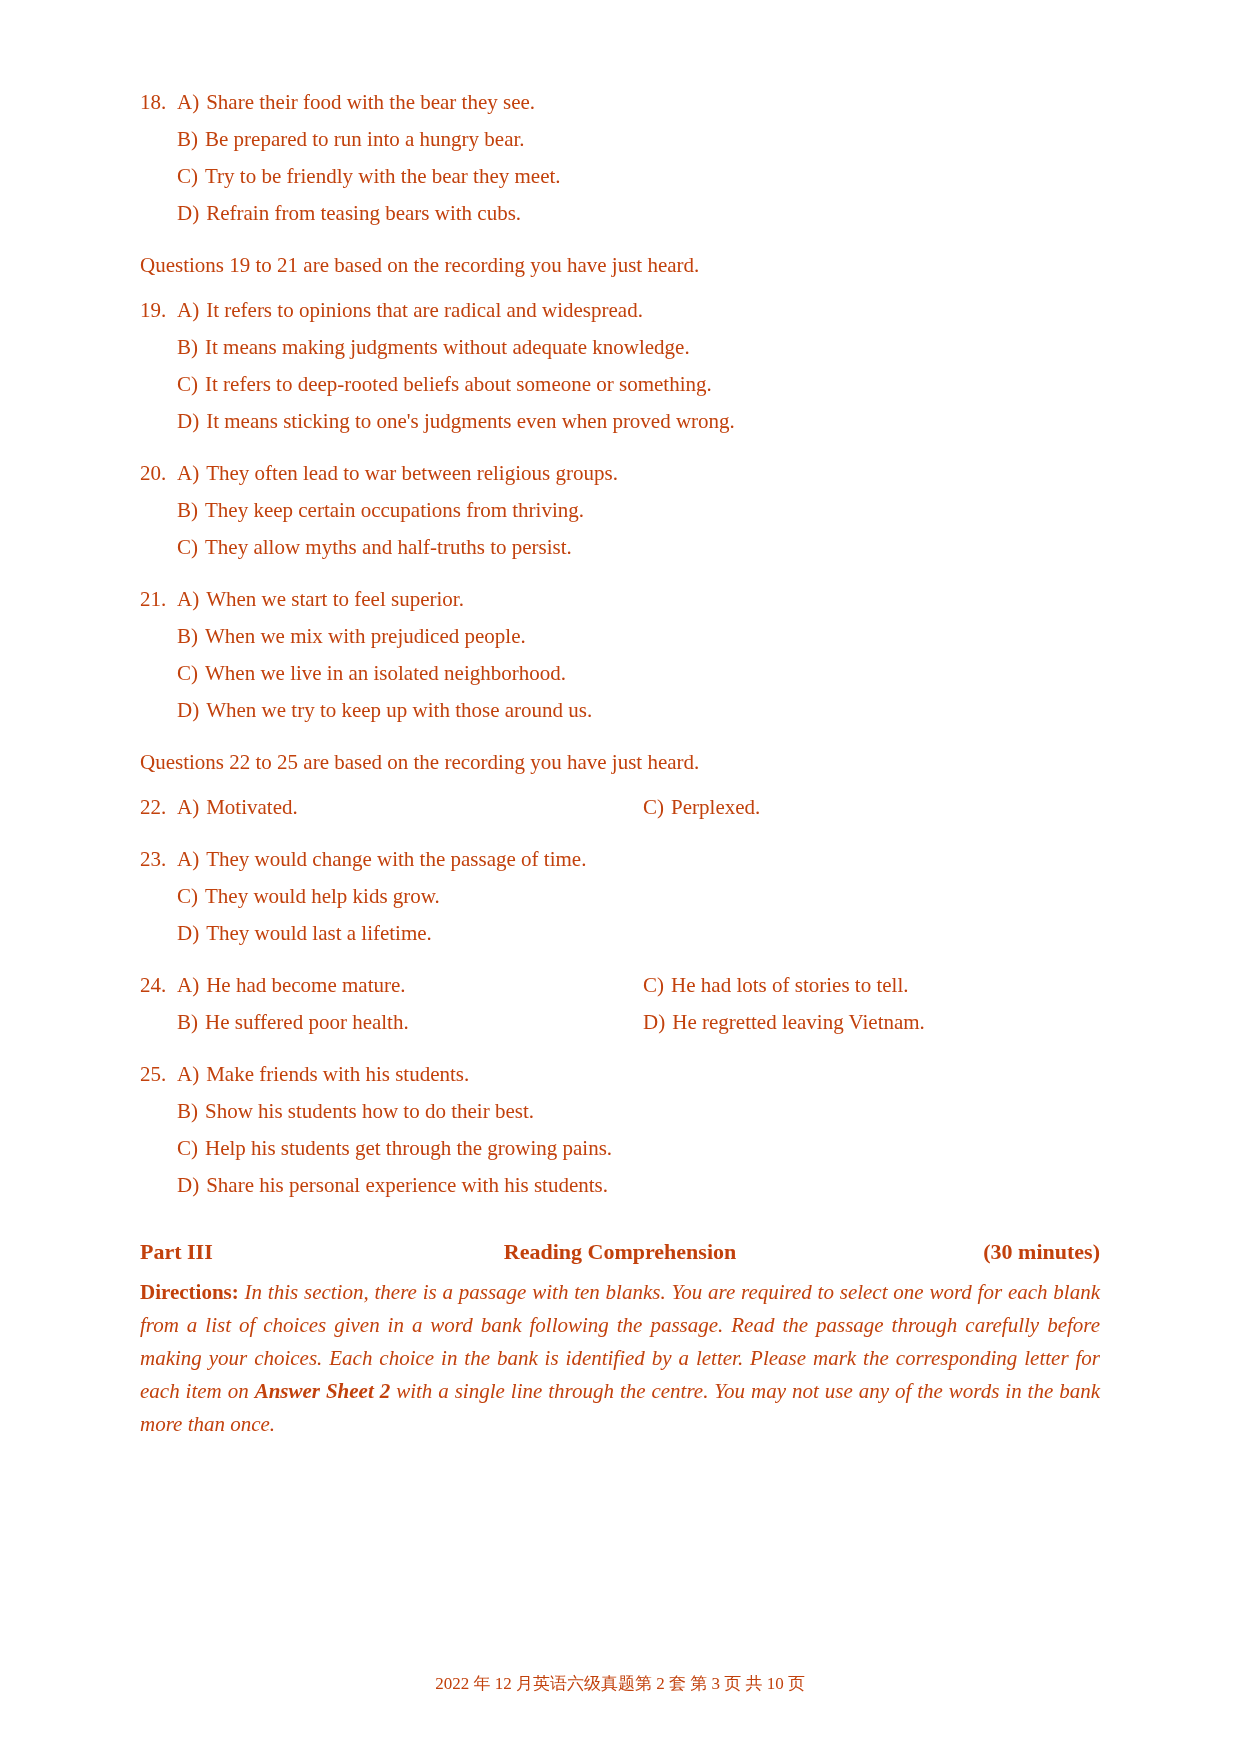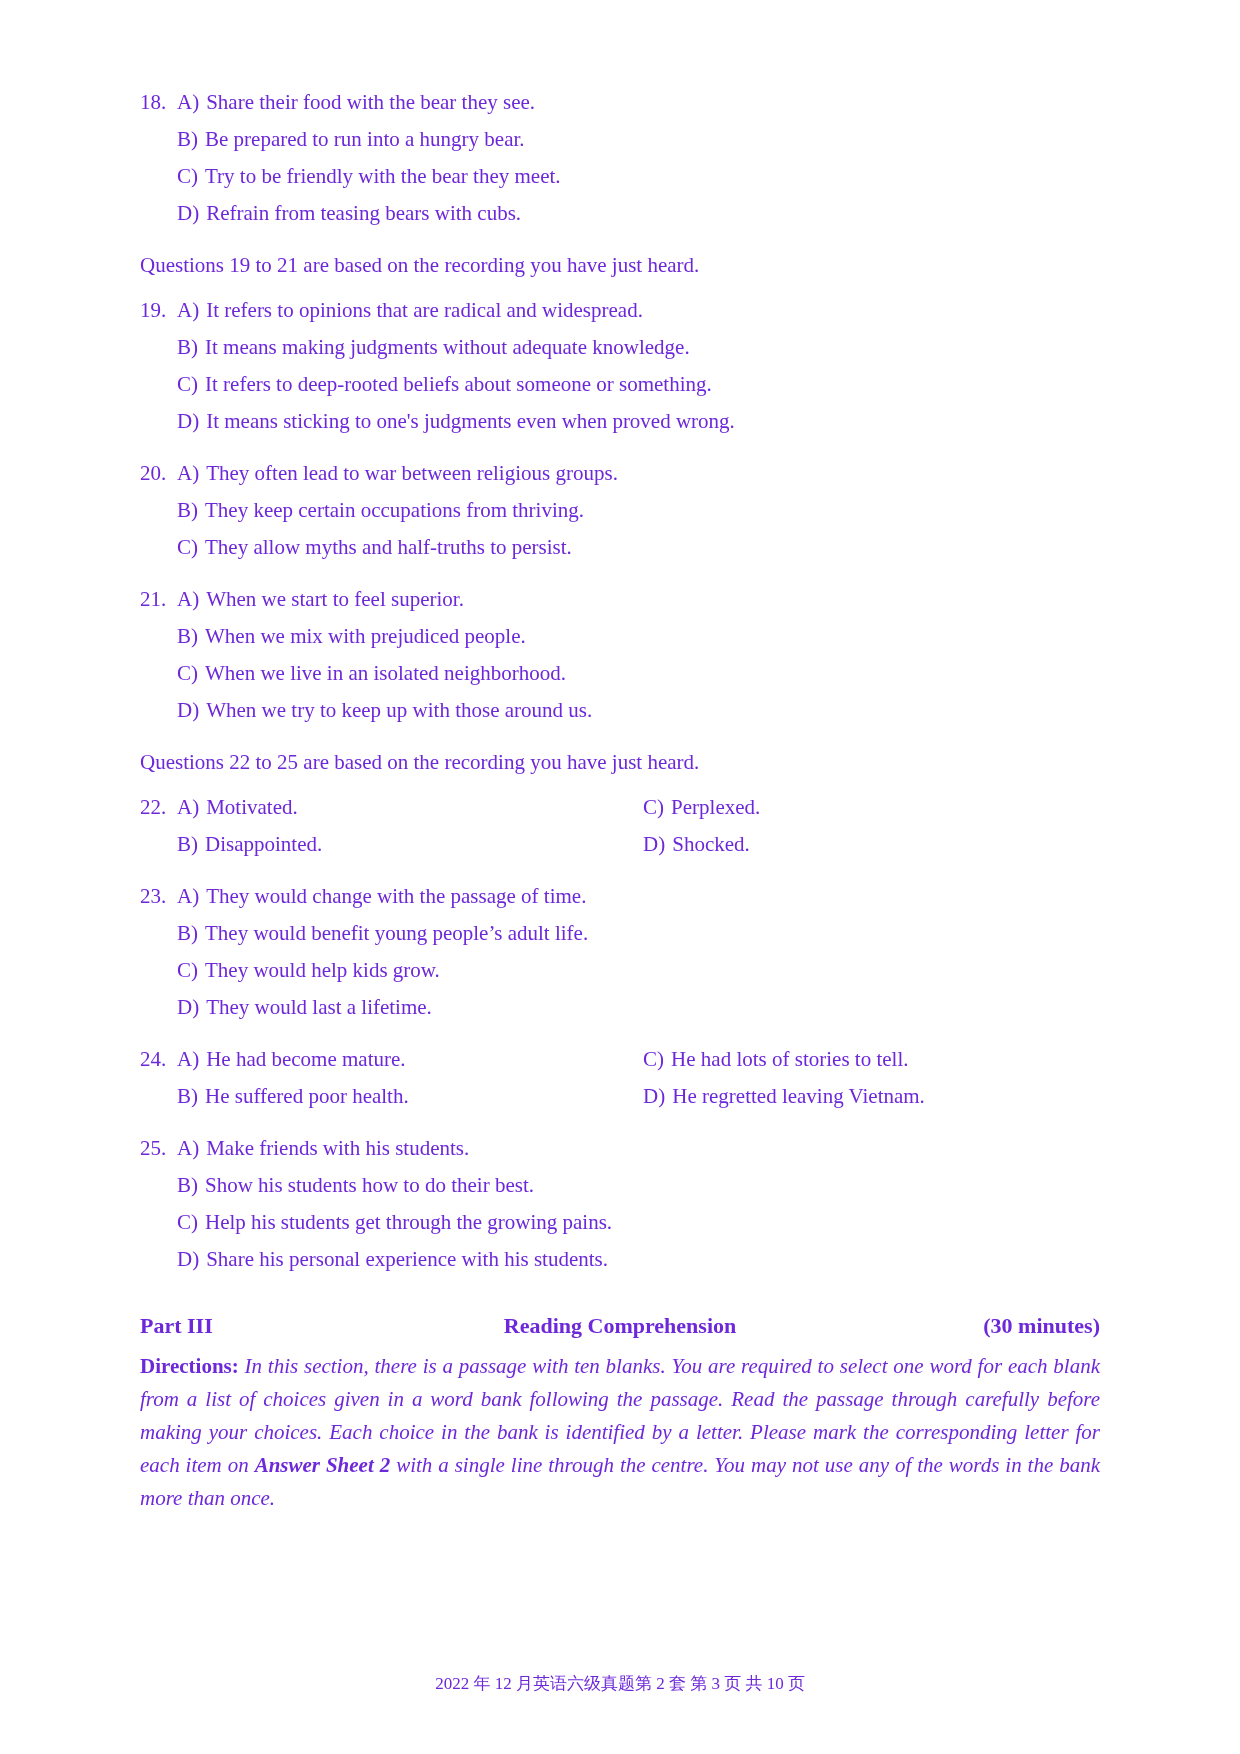"18." .page { color: #6d28d9 -> #c2410c }
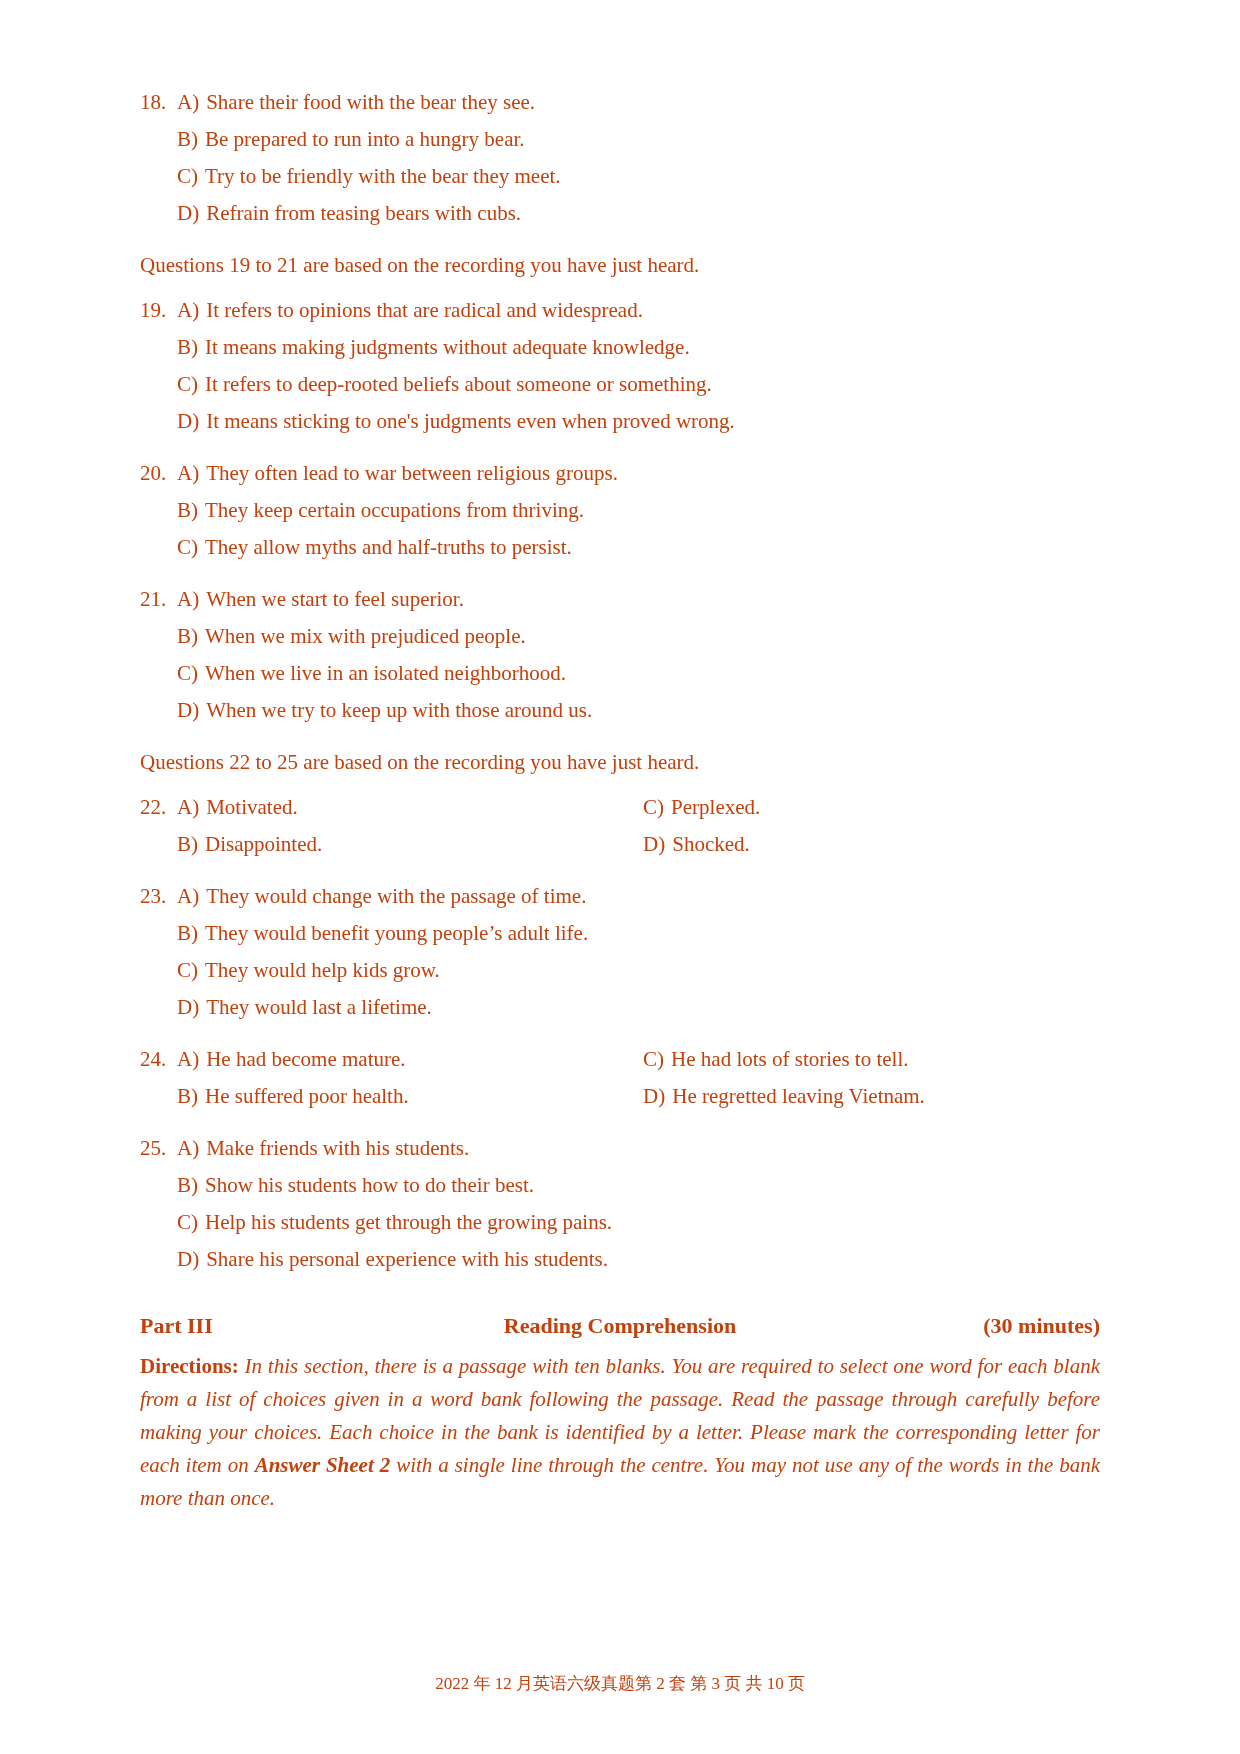"B) Disappointed." div.opt-row { html: <div> <span><span>B)</span><span>Disappointed.</span></span> <span><span>D)</span><span>Shocked.</span></span> </div> -> none }
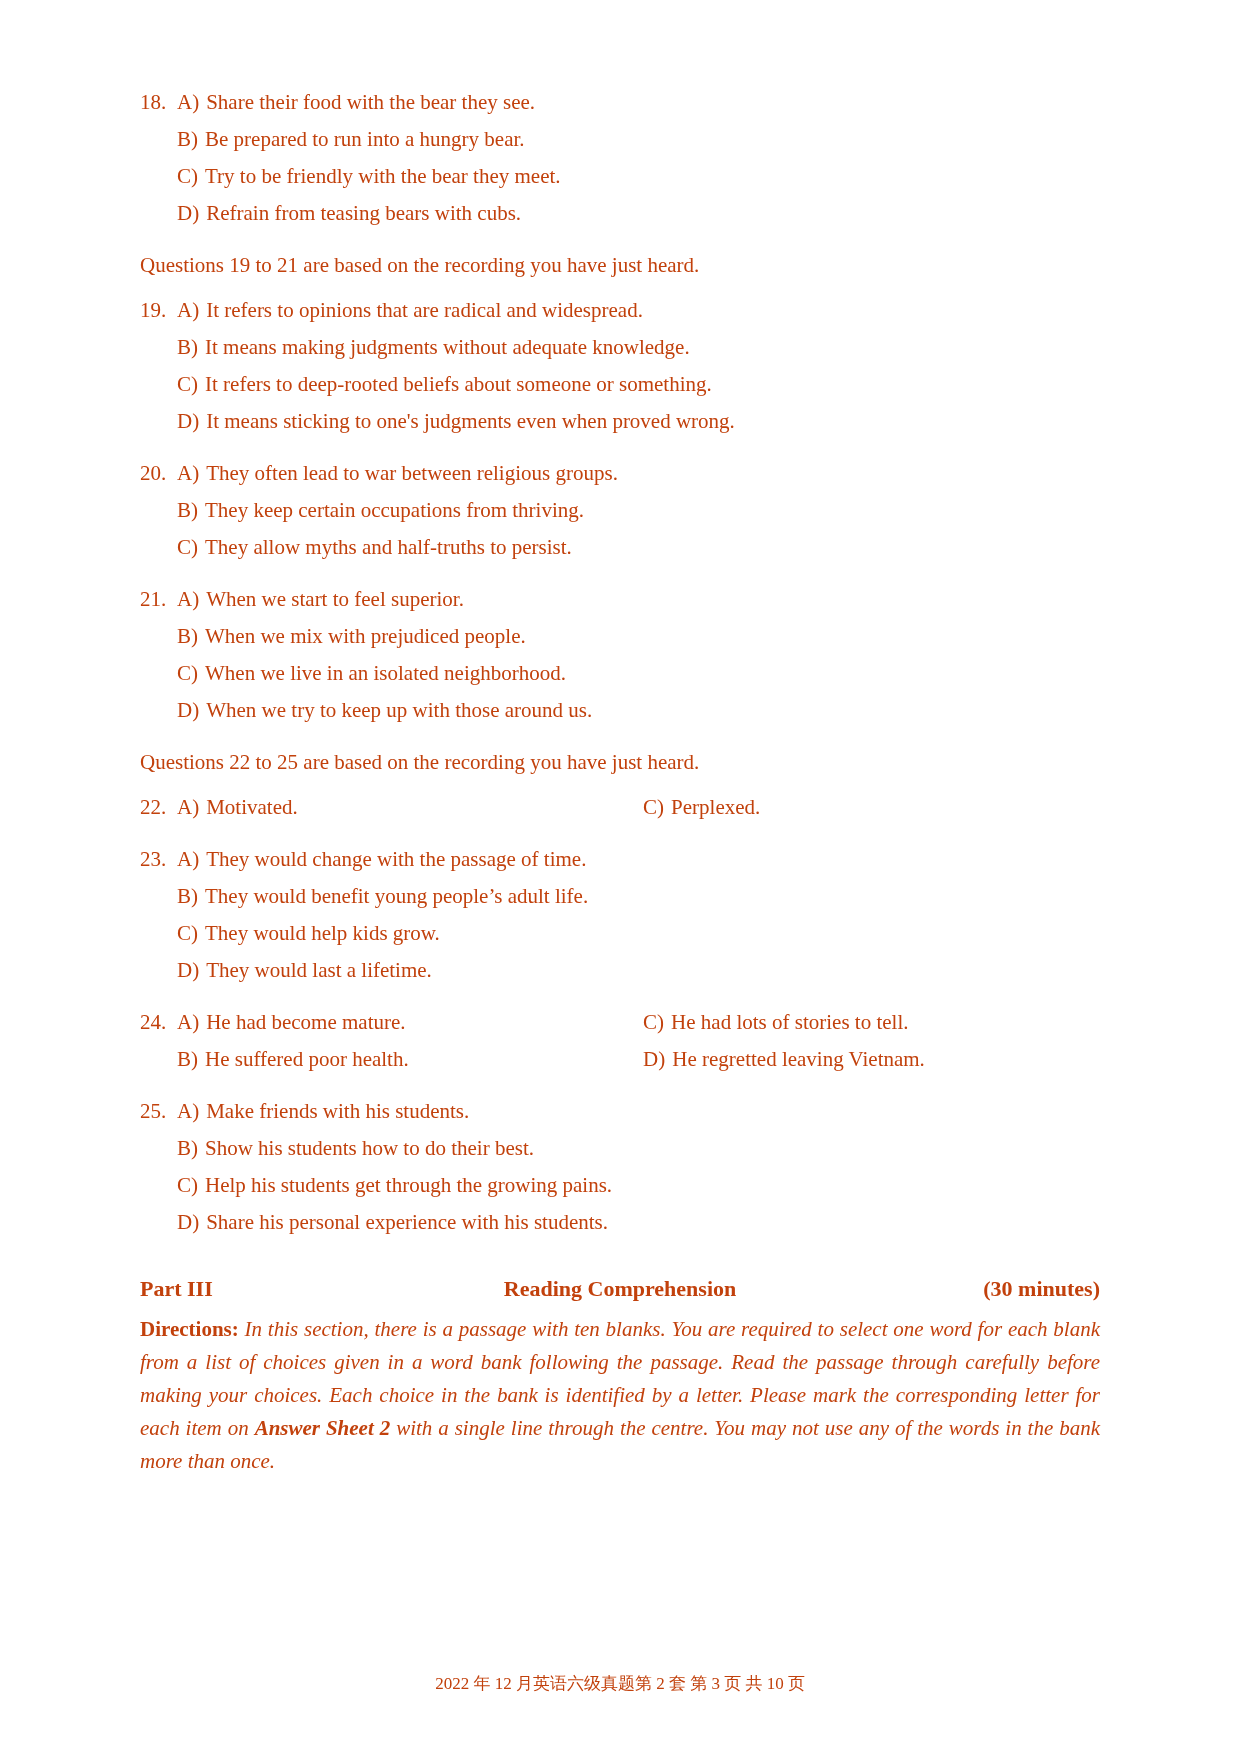"B) They would benefit young" div.opt-row { html: <div><span><span>B)</span><span>They would benefit young people’s adult life.</span></span></div> -> none }
